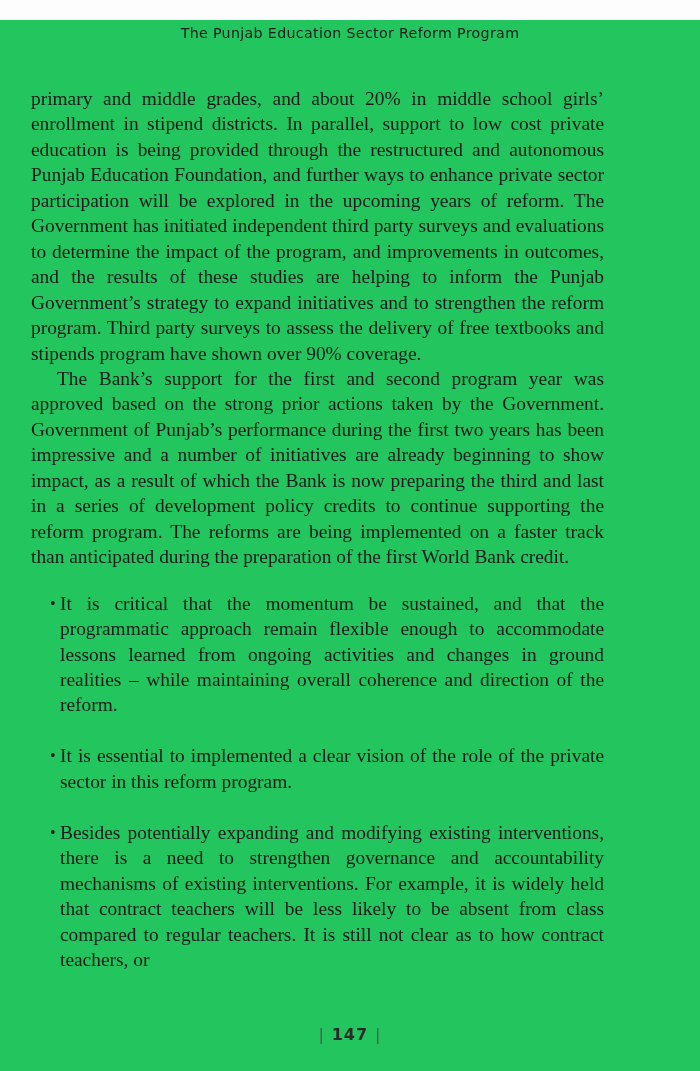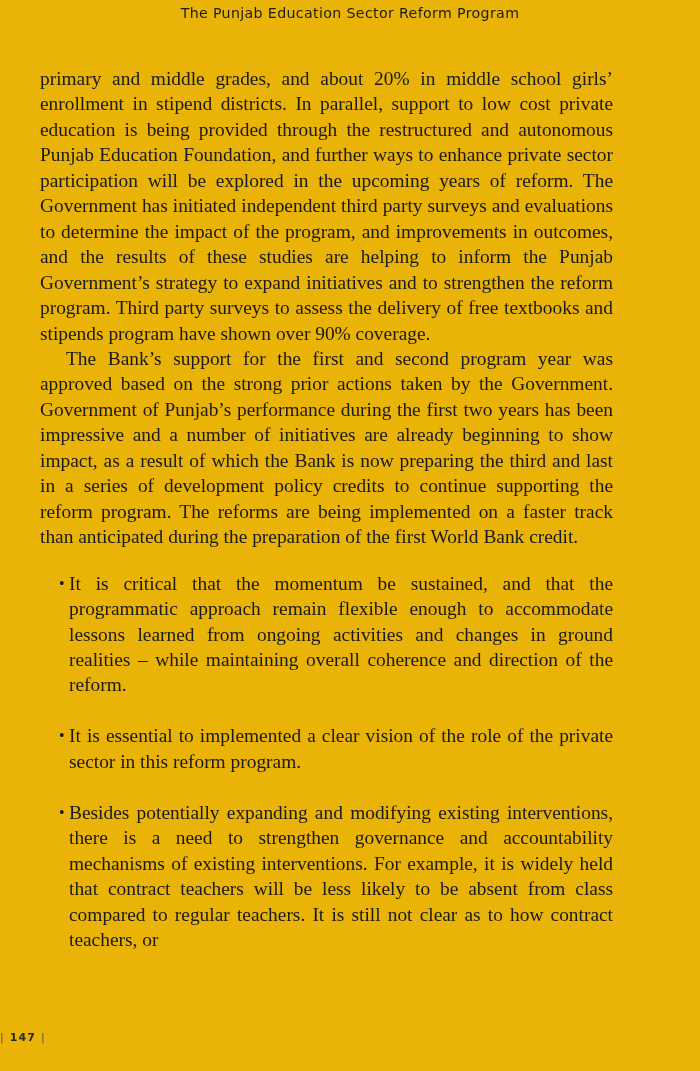"The Punjab Education Sector Reform" .page { background: #eab308 -> #22c55e; margin-top: none -> 20px }
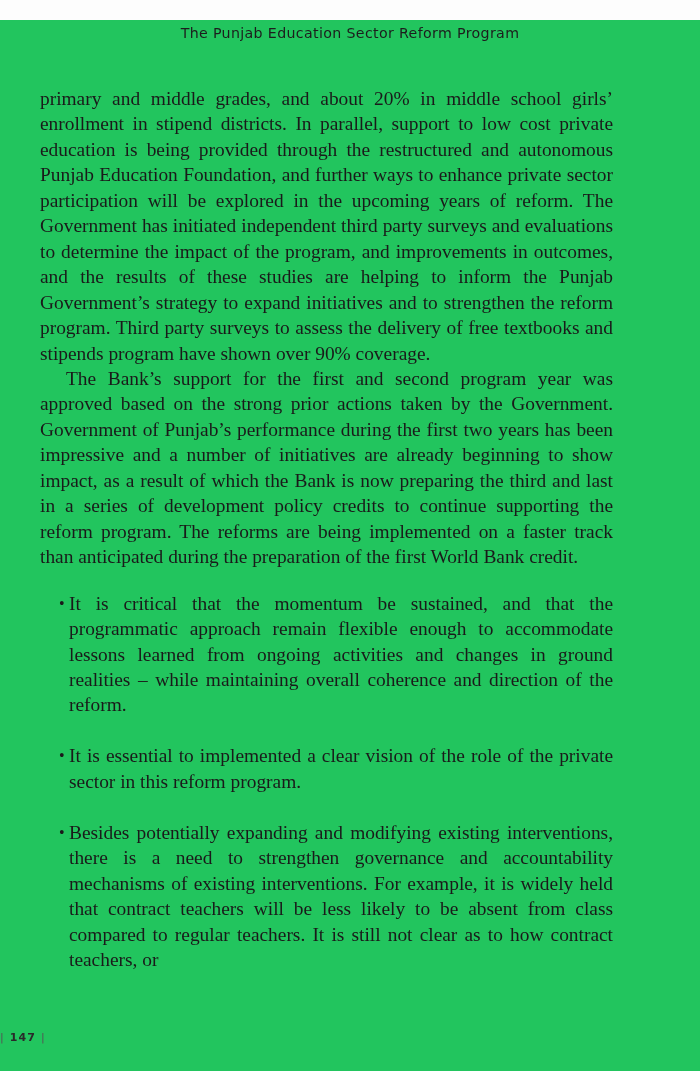"primary and middle grades, and" .text-column { left: 40px -> 31px }
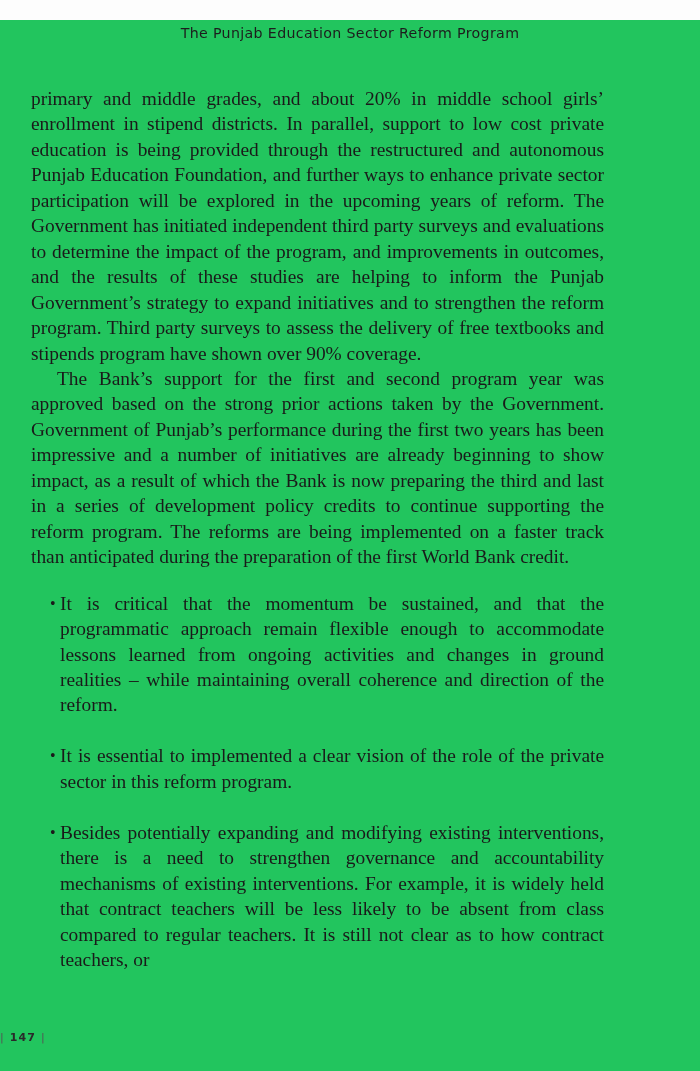"| 147 |" .folio { font-size: 11px -> 16px; text-align: none -> center }
